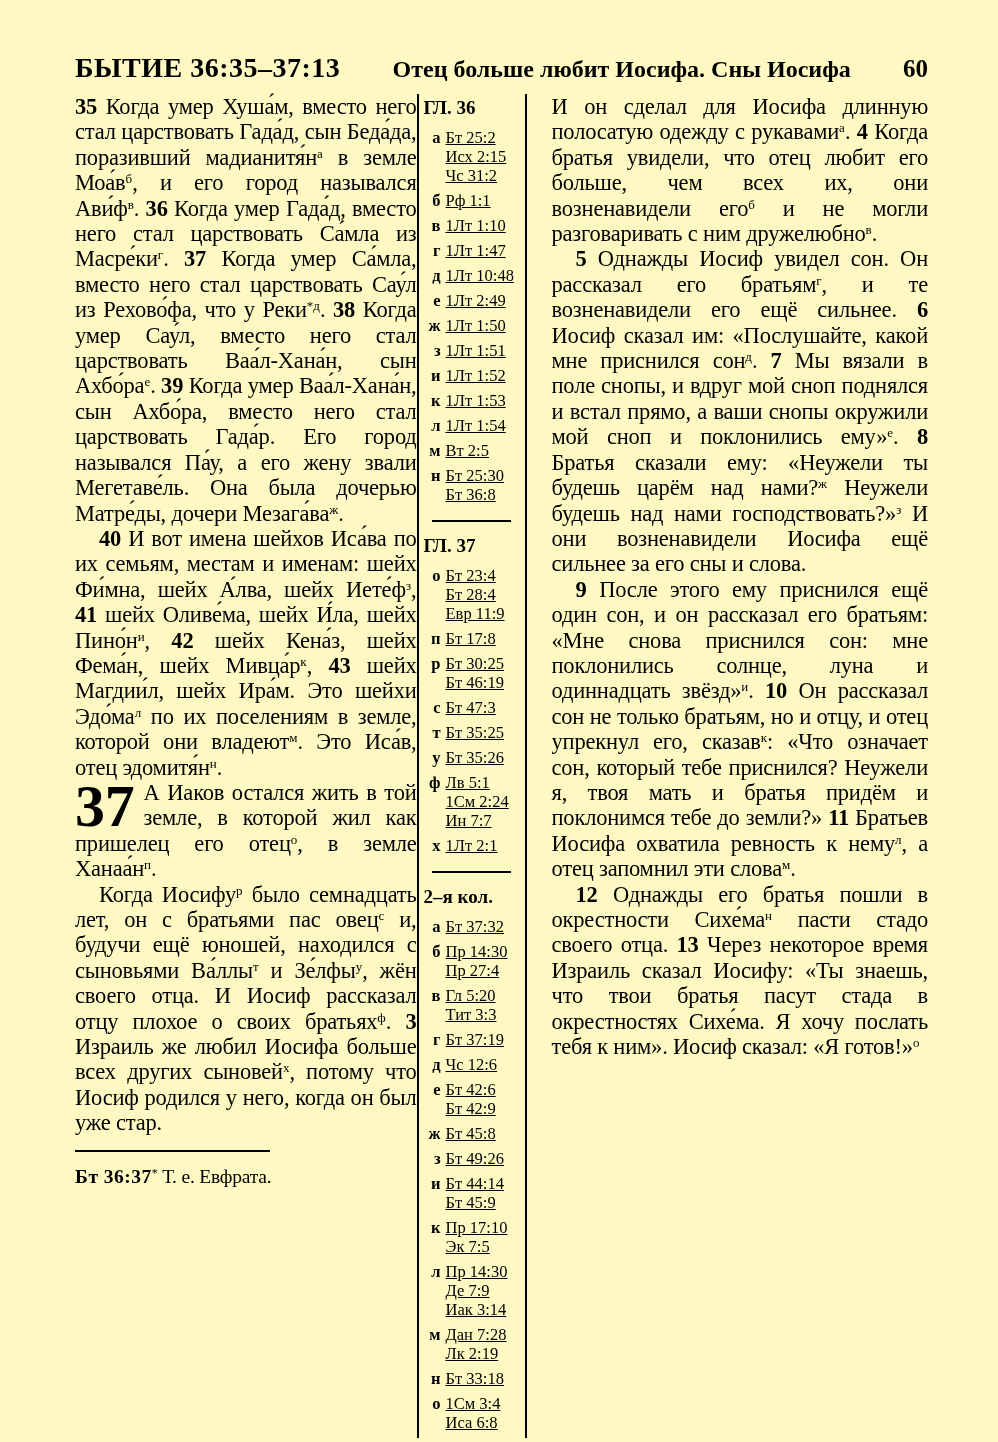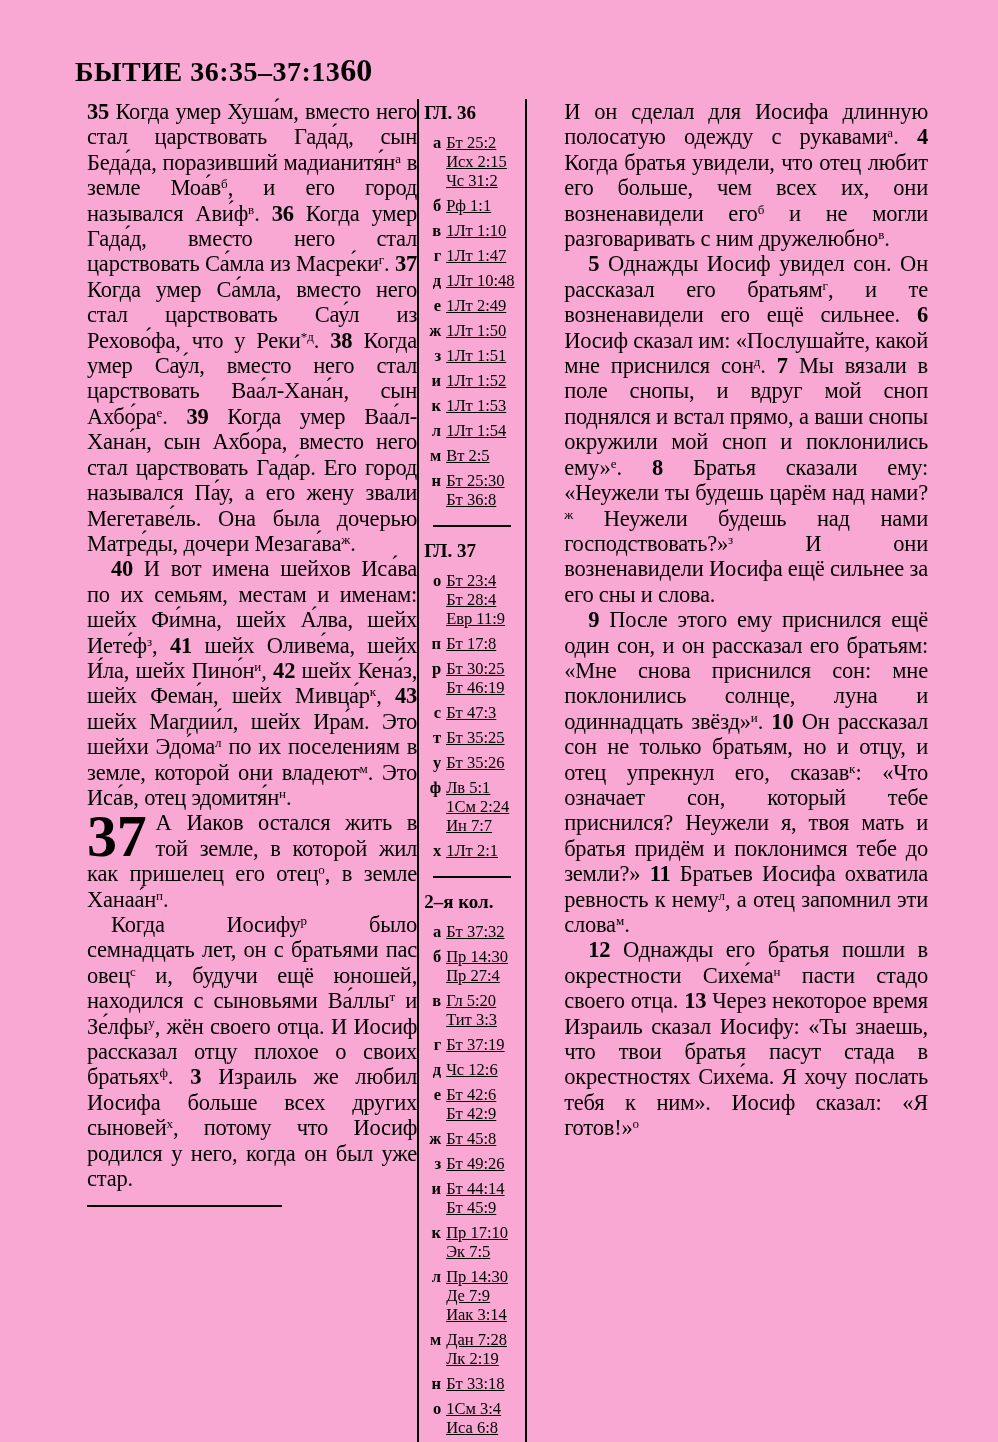"БЫТИЕ 36:35–37:13" .page { background: #f9a8d4 -> #fef9c3 }
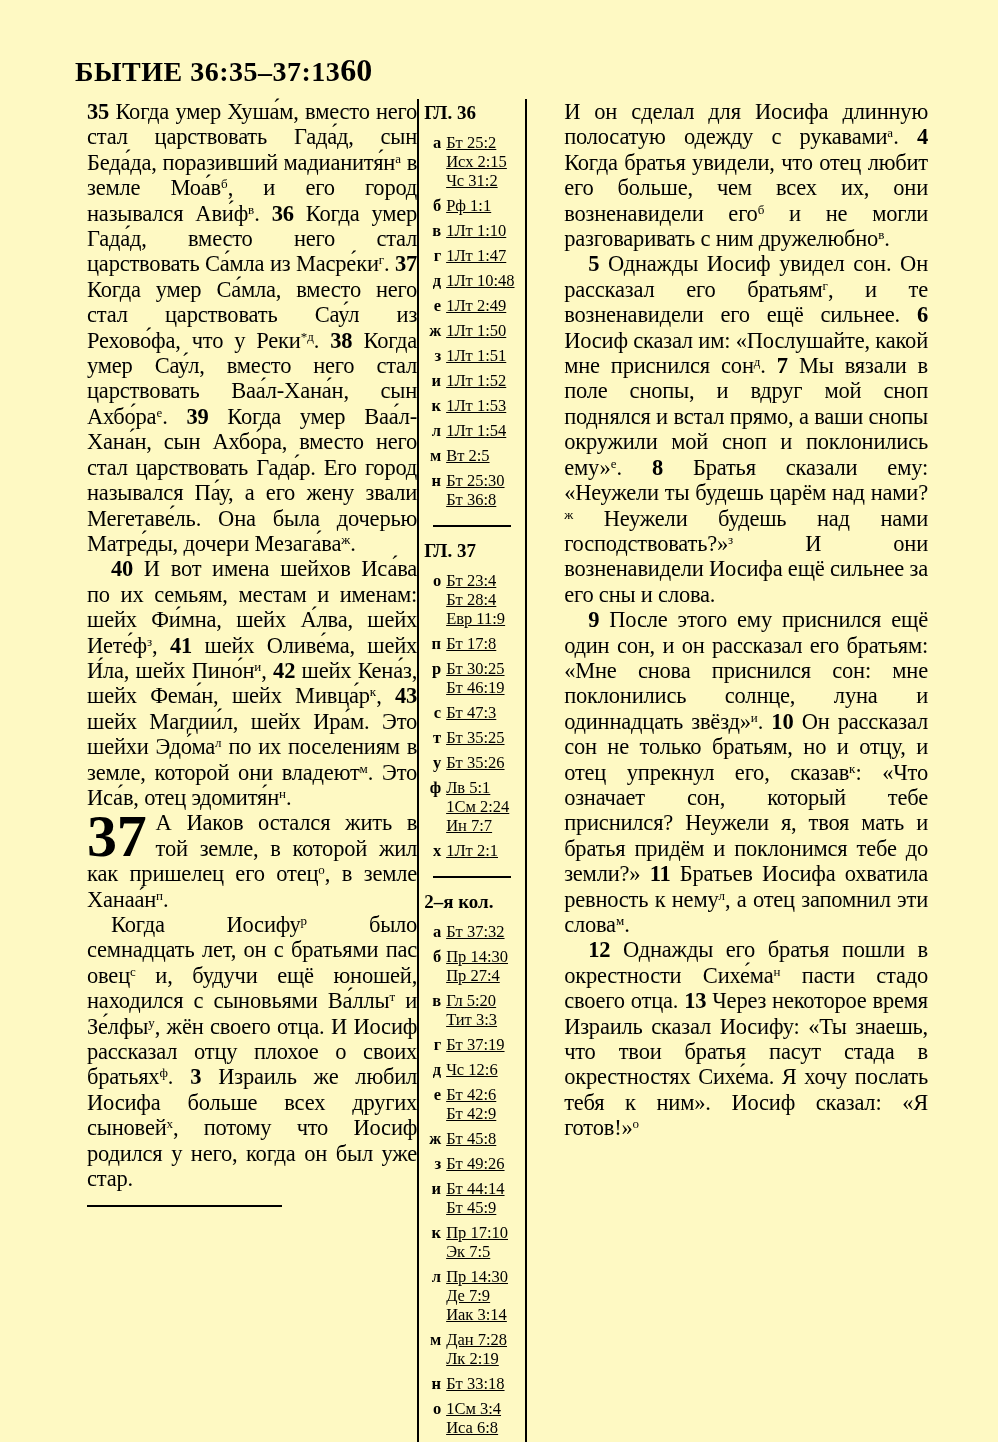"Отец больше любит Иосифа. Сны" span.h-center { html: none -> <span>Отец больше любит Иосифа. Сны Иосифа</span> }
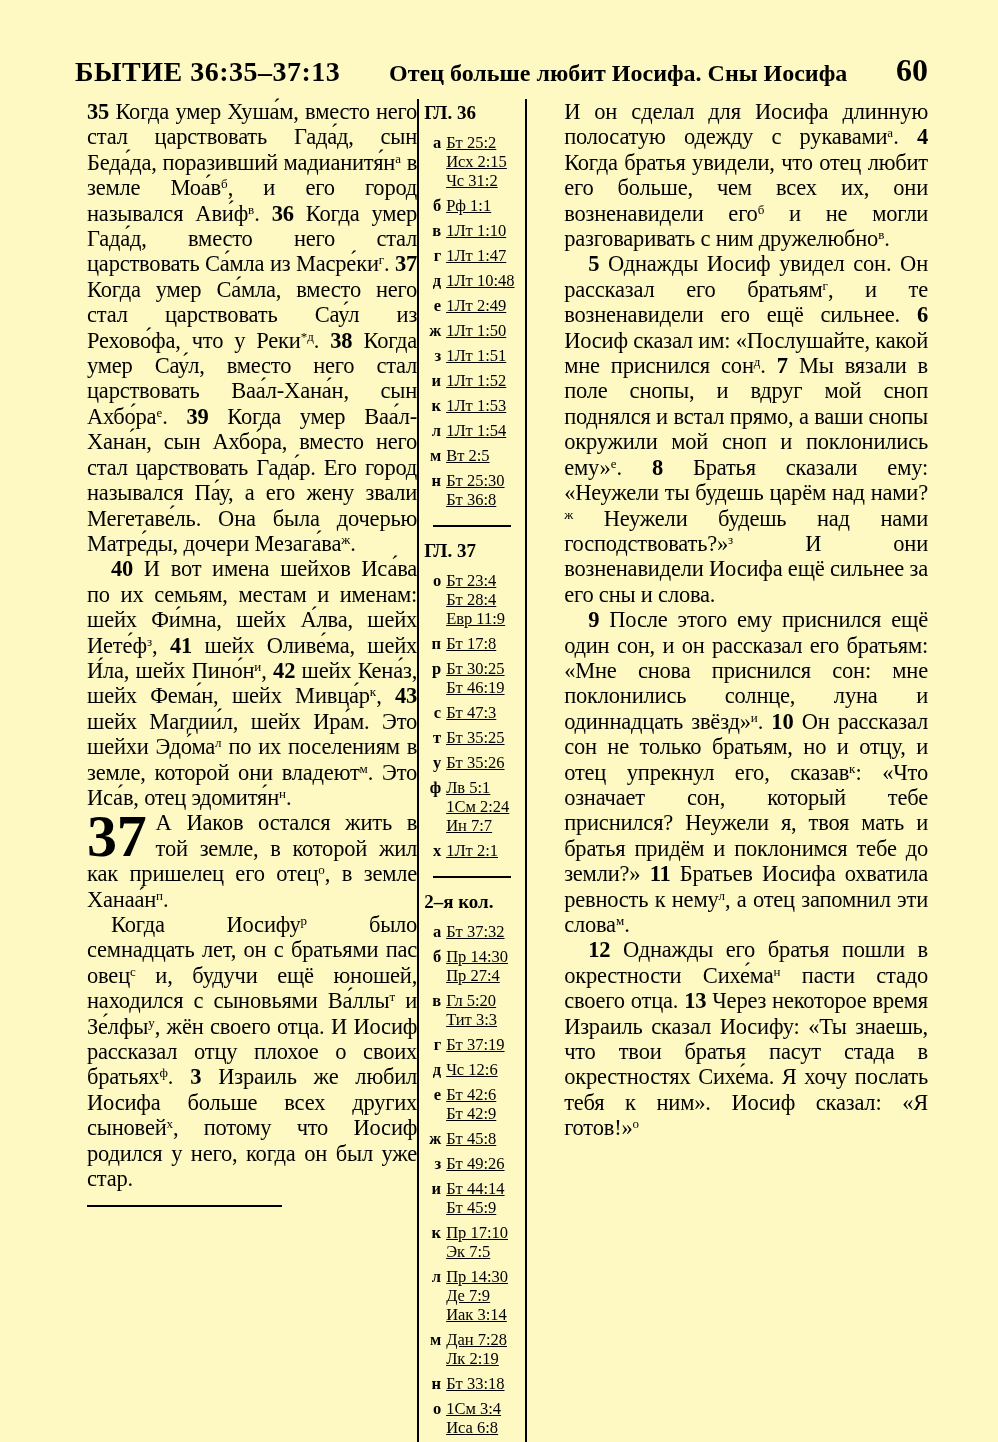"60" .h-page { font-size: 32px -> 25px }
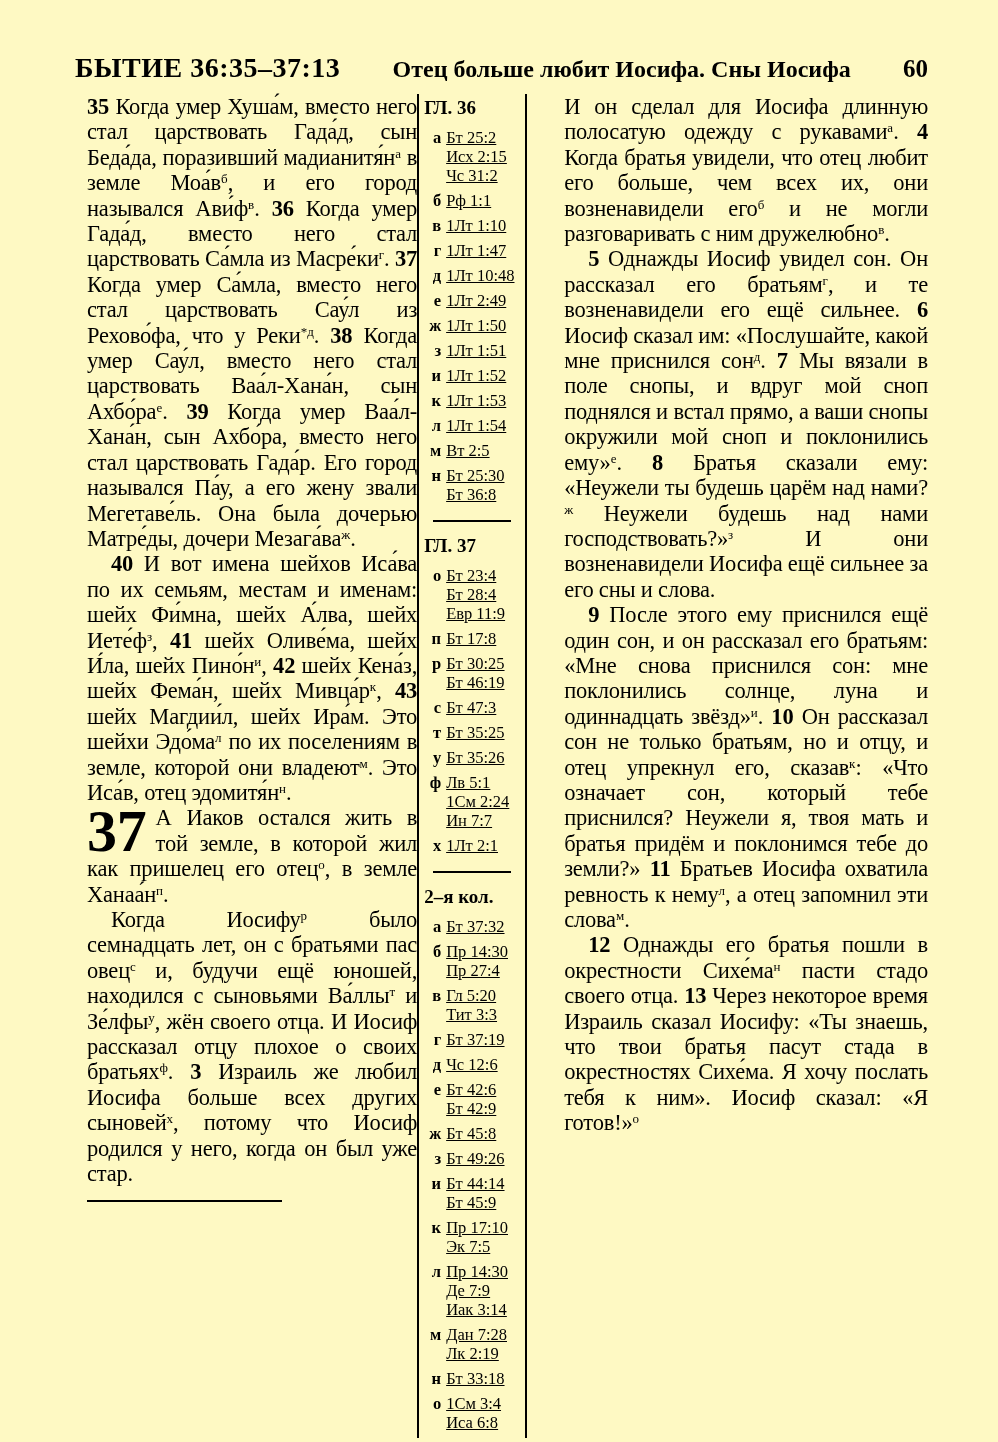"35 Когда умер Хуша́м, вместо" .body-col { margin-left: 12px -> none }
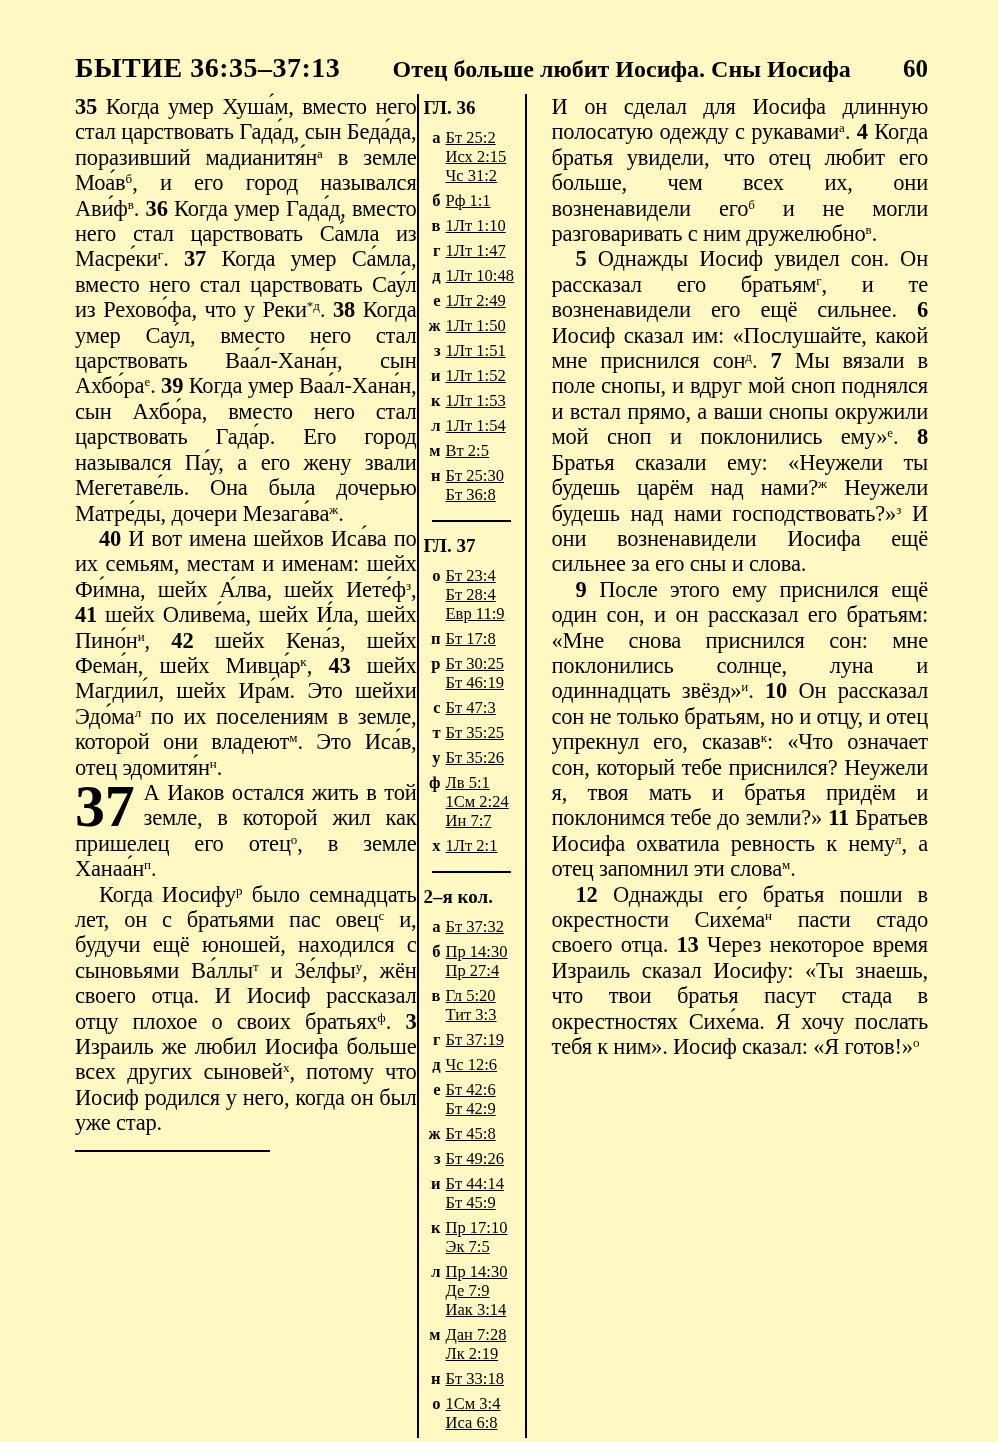"Бт 36:37* Т. е. Евфрата." div.footnote { html: none -> <div><b>Бт 36:37</b><sup>*</sup><span> Т. е. Евфрата.</span></div> }
